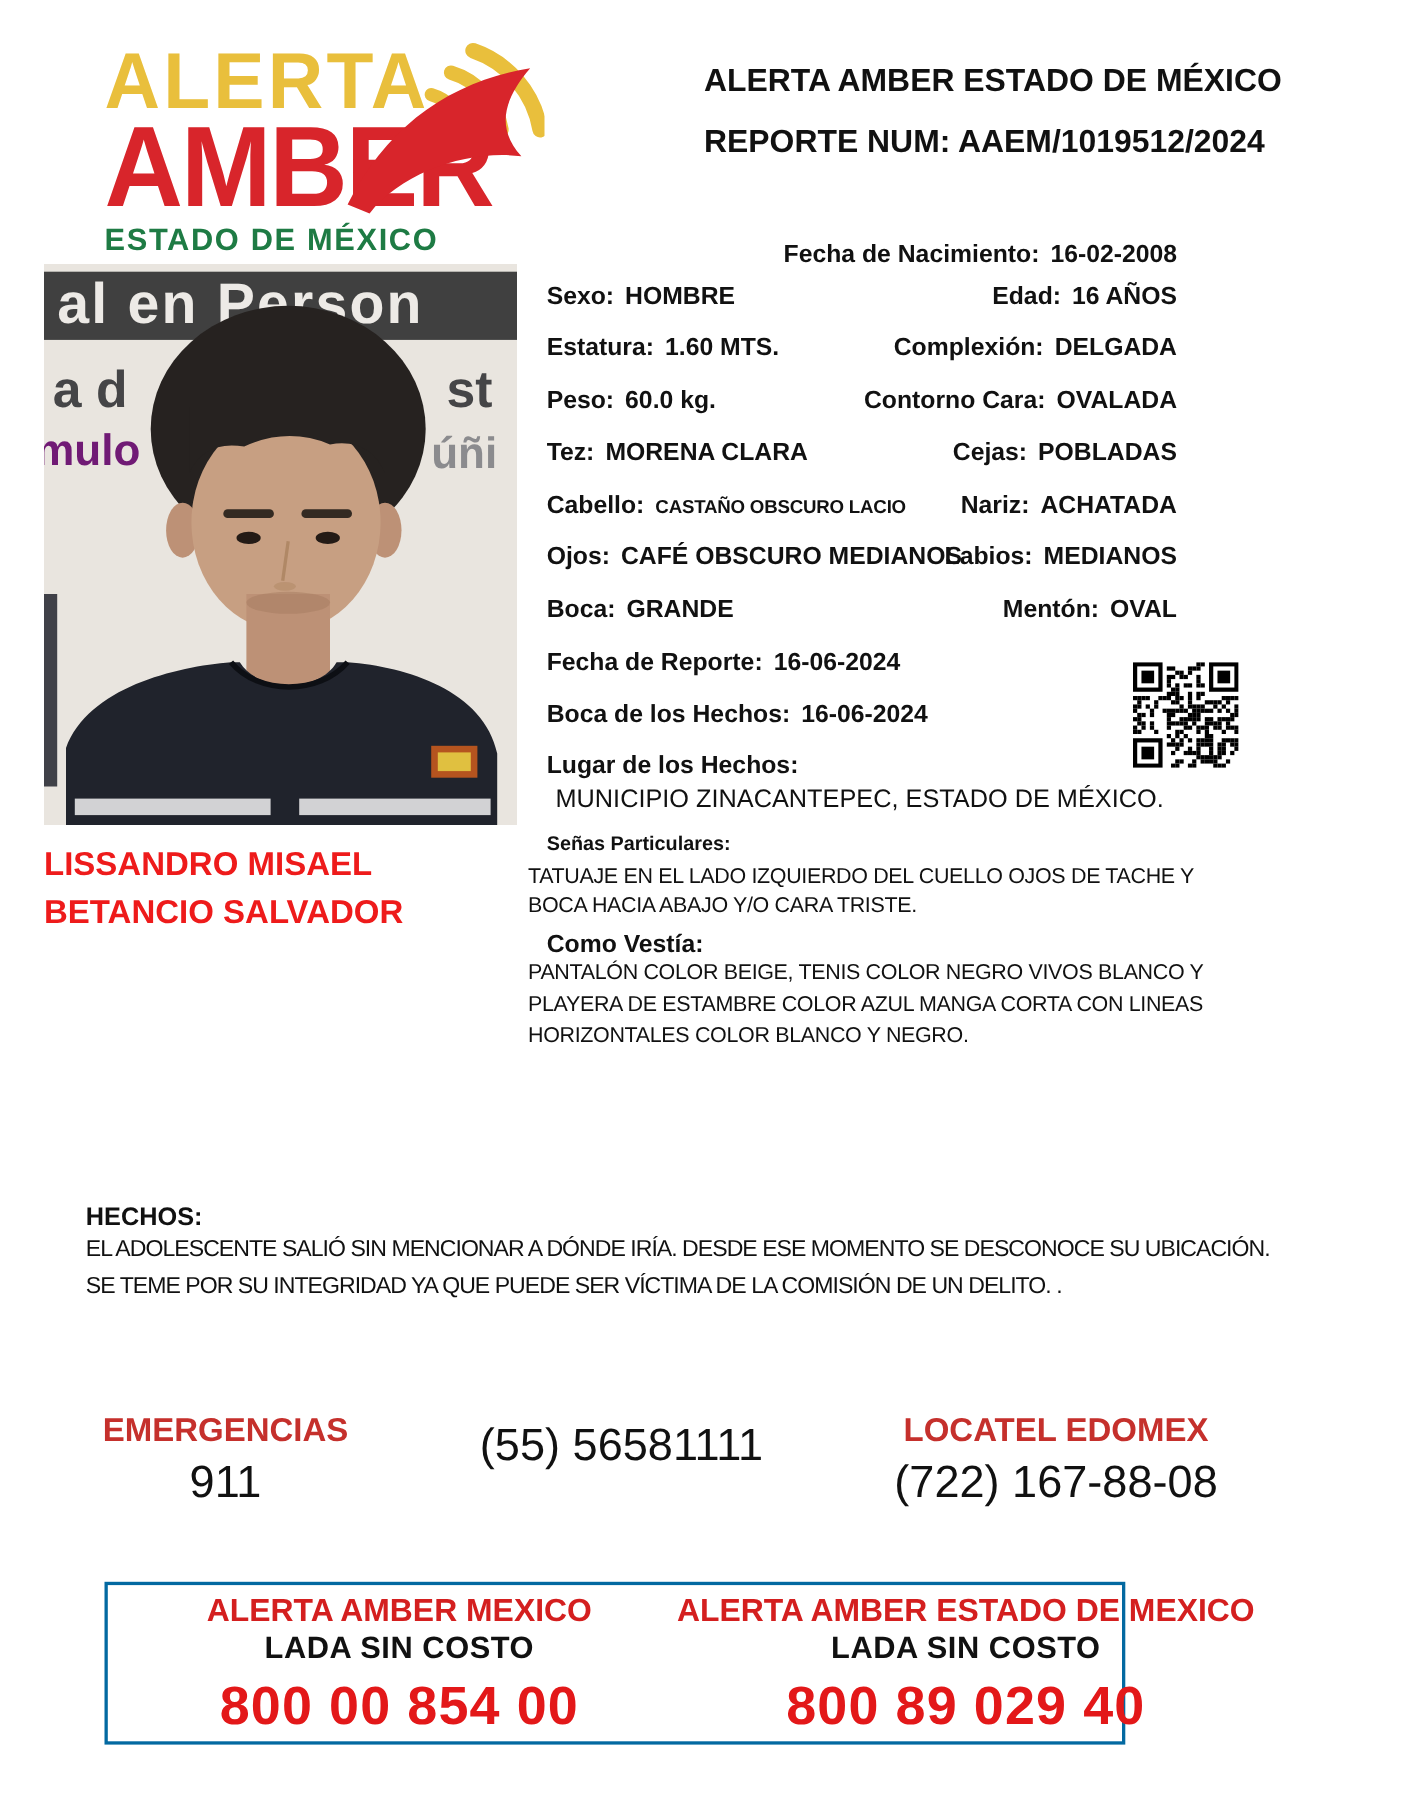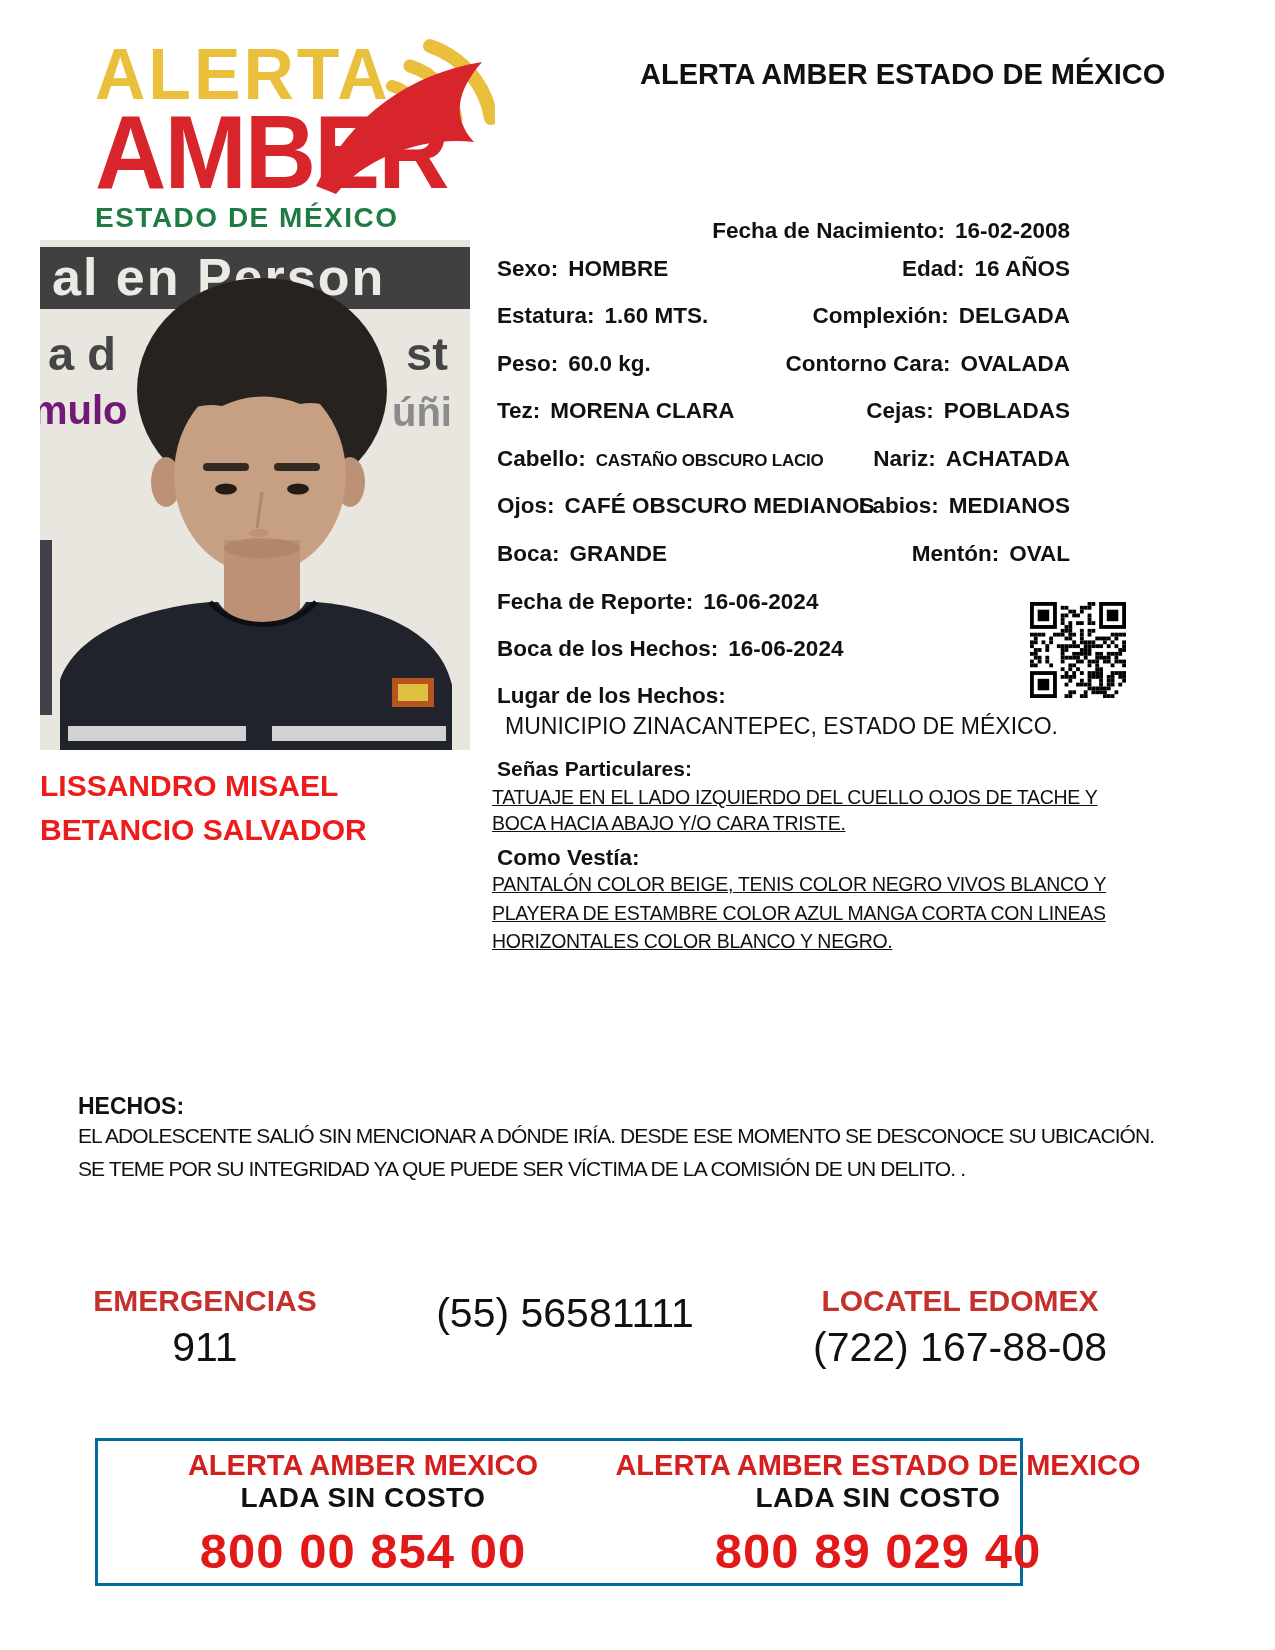"REPORTE NUM: AAEM/1019512/2024" div.hdr-line { html: none -> <div>REPORTE NUM: AAEM/1019512/2024</div> }
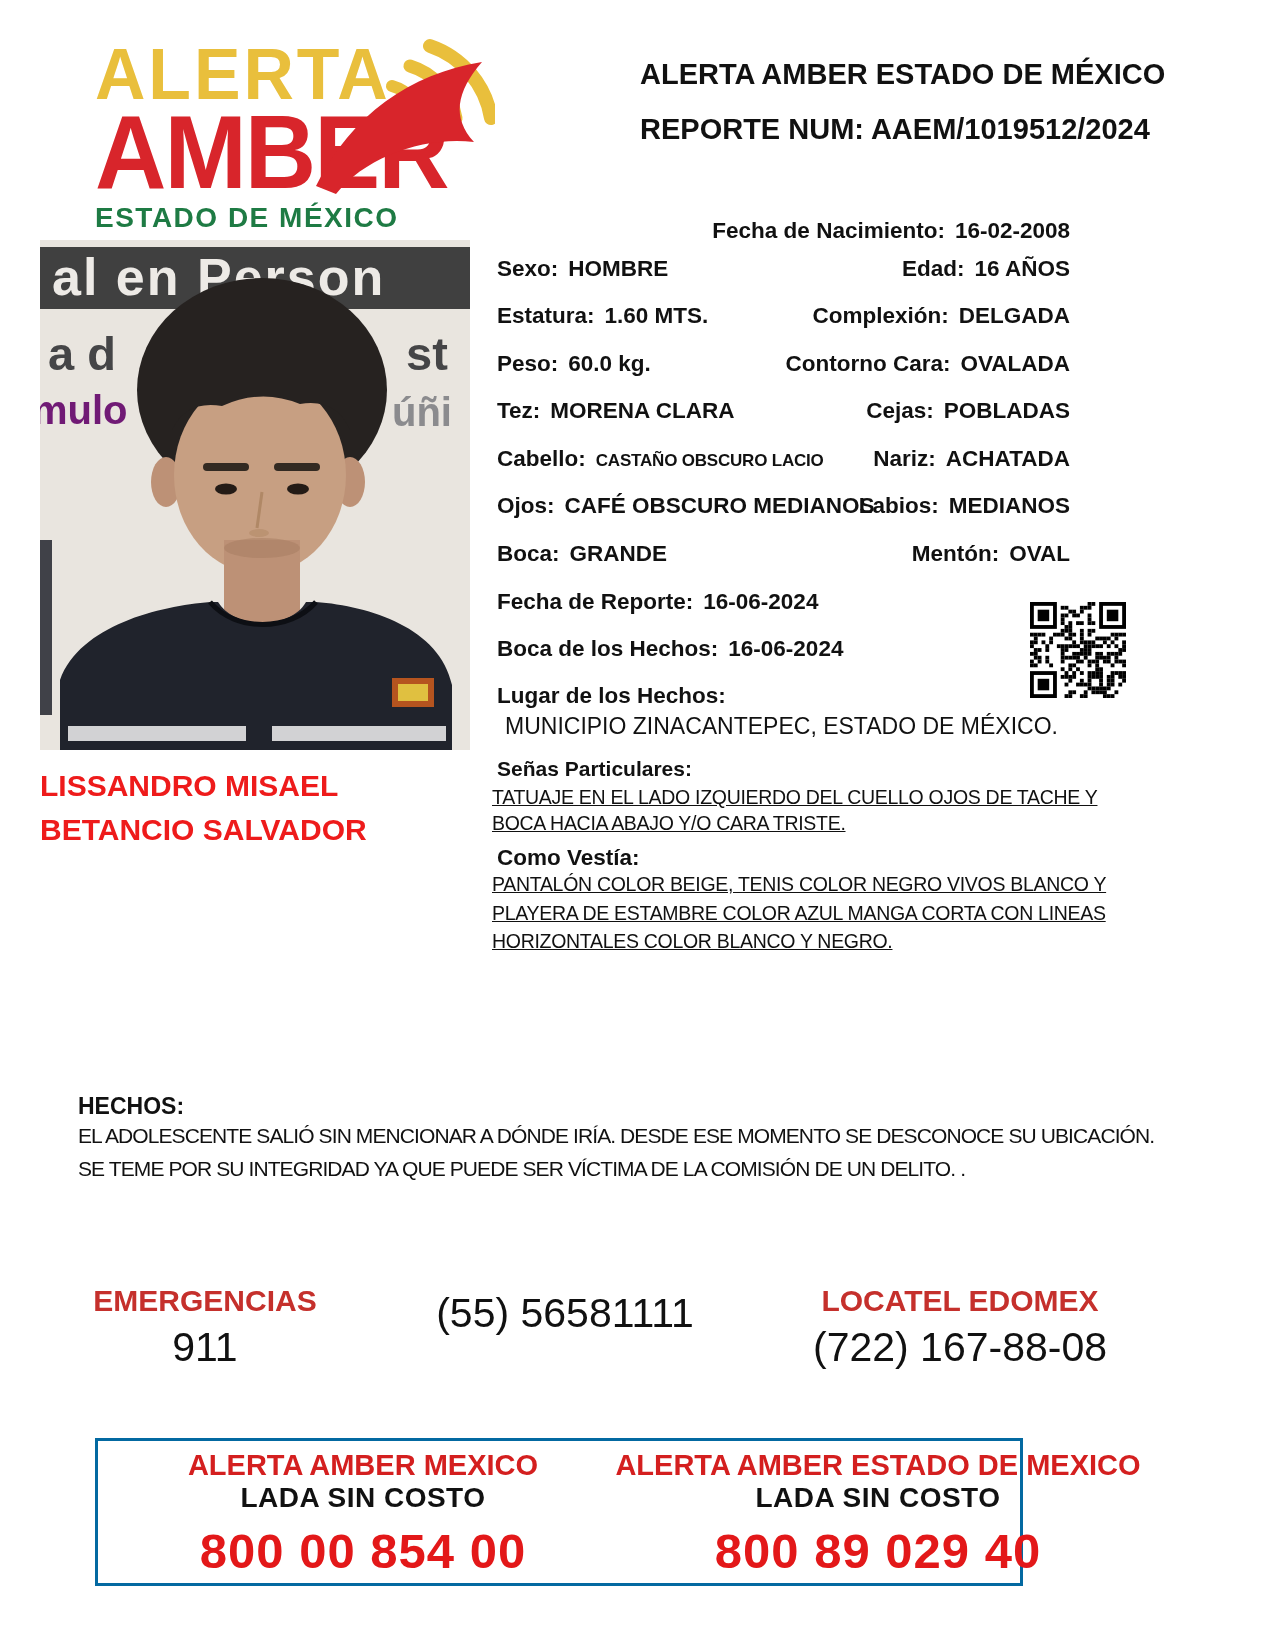"Señas Particulares:" .sec-label { font-size: 21px -> 18px }
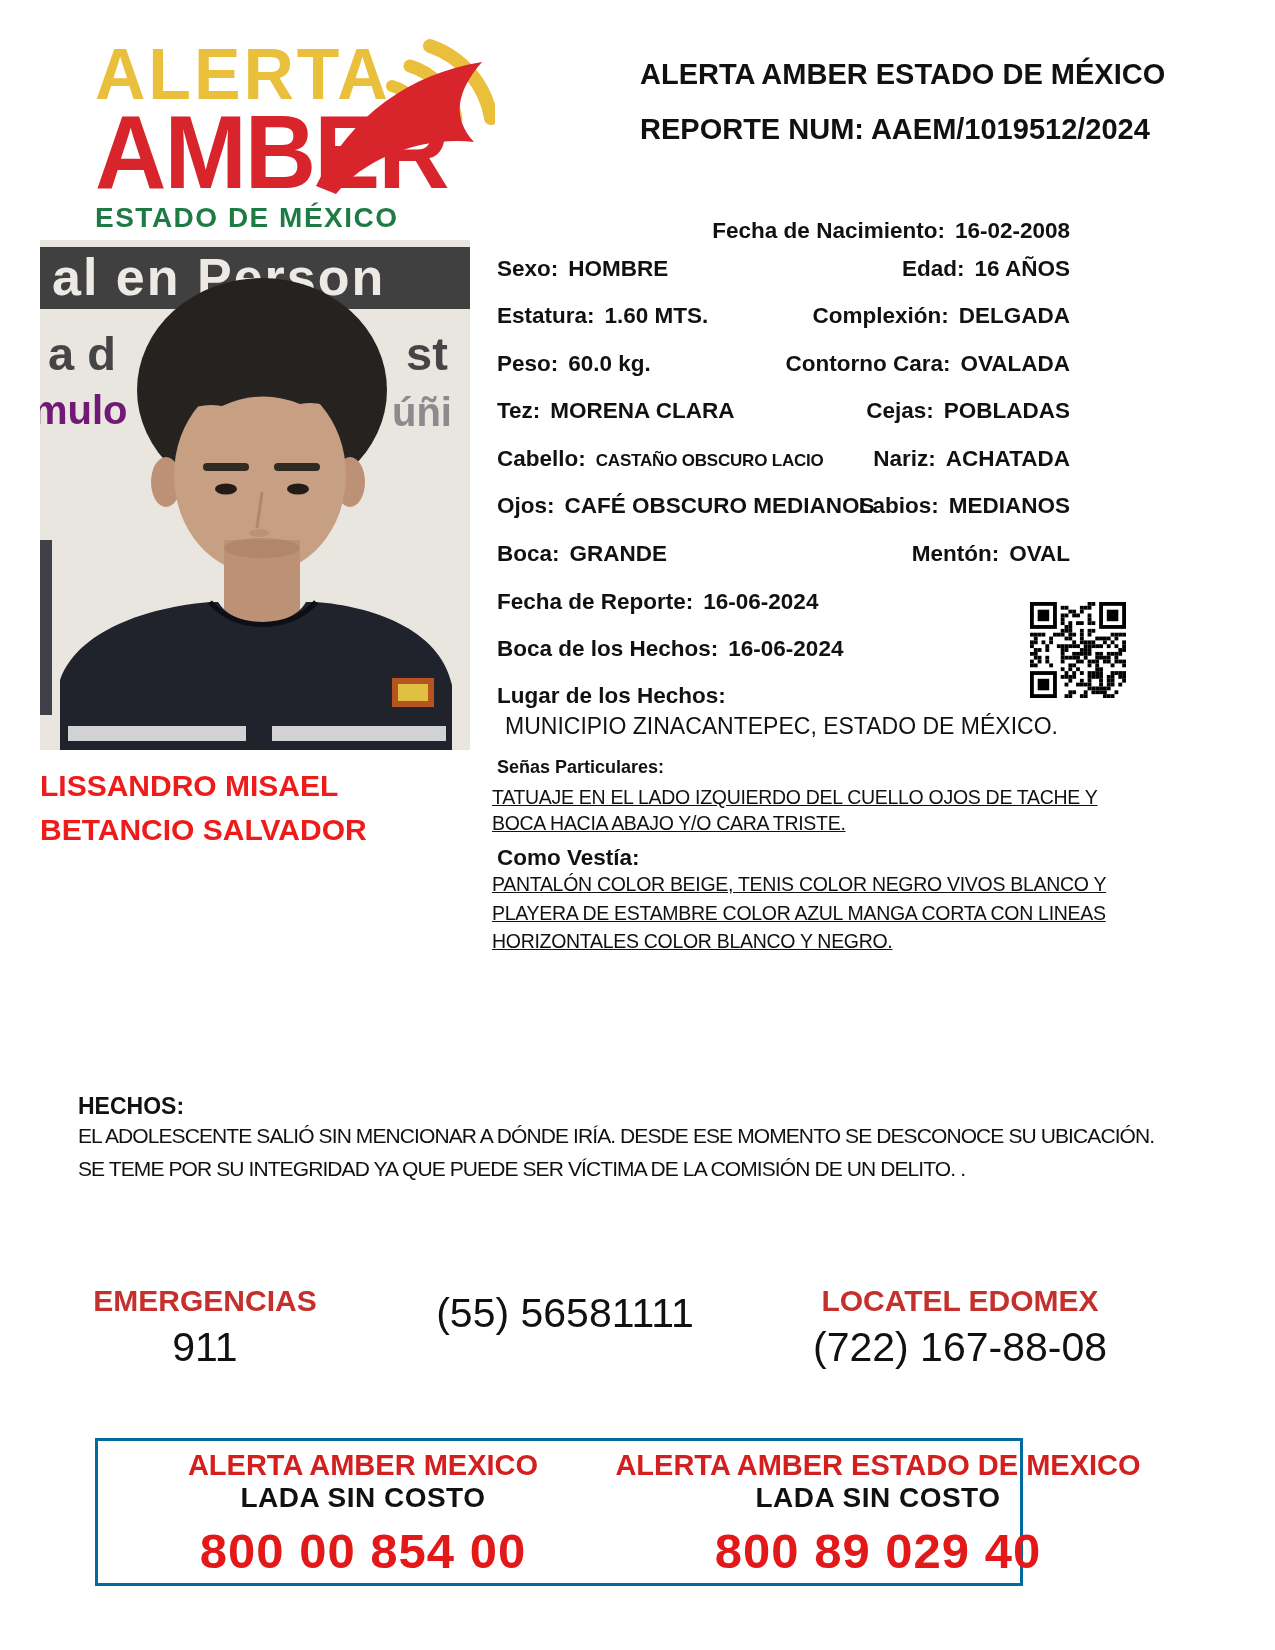"TATUAJE EN EL LADO IZQUIERDO" .body-line { left: 492px -> 480px; text-decoration: underline -> none }
